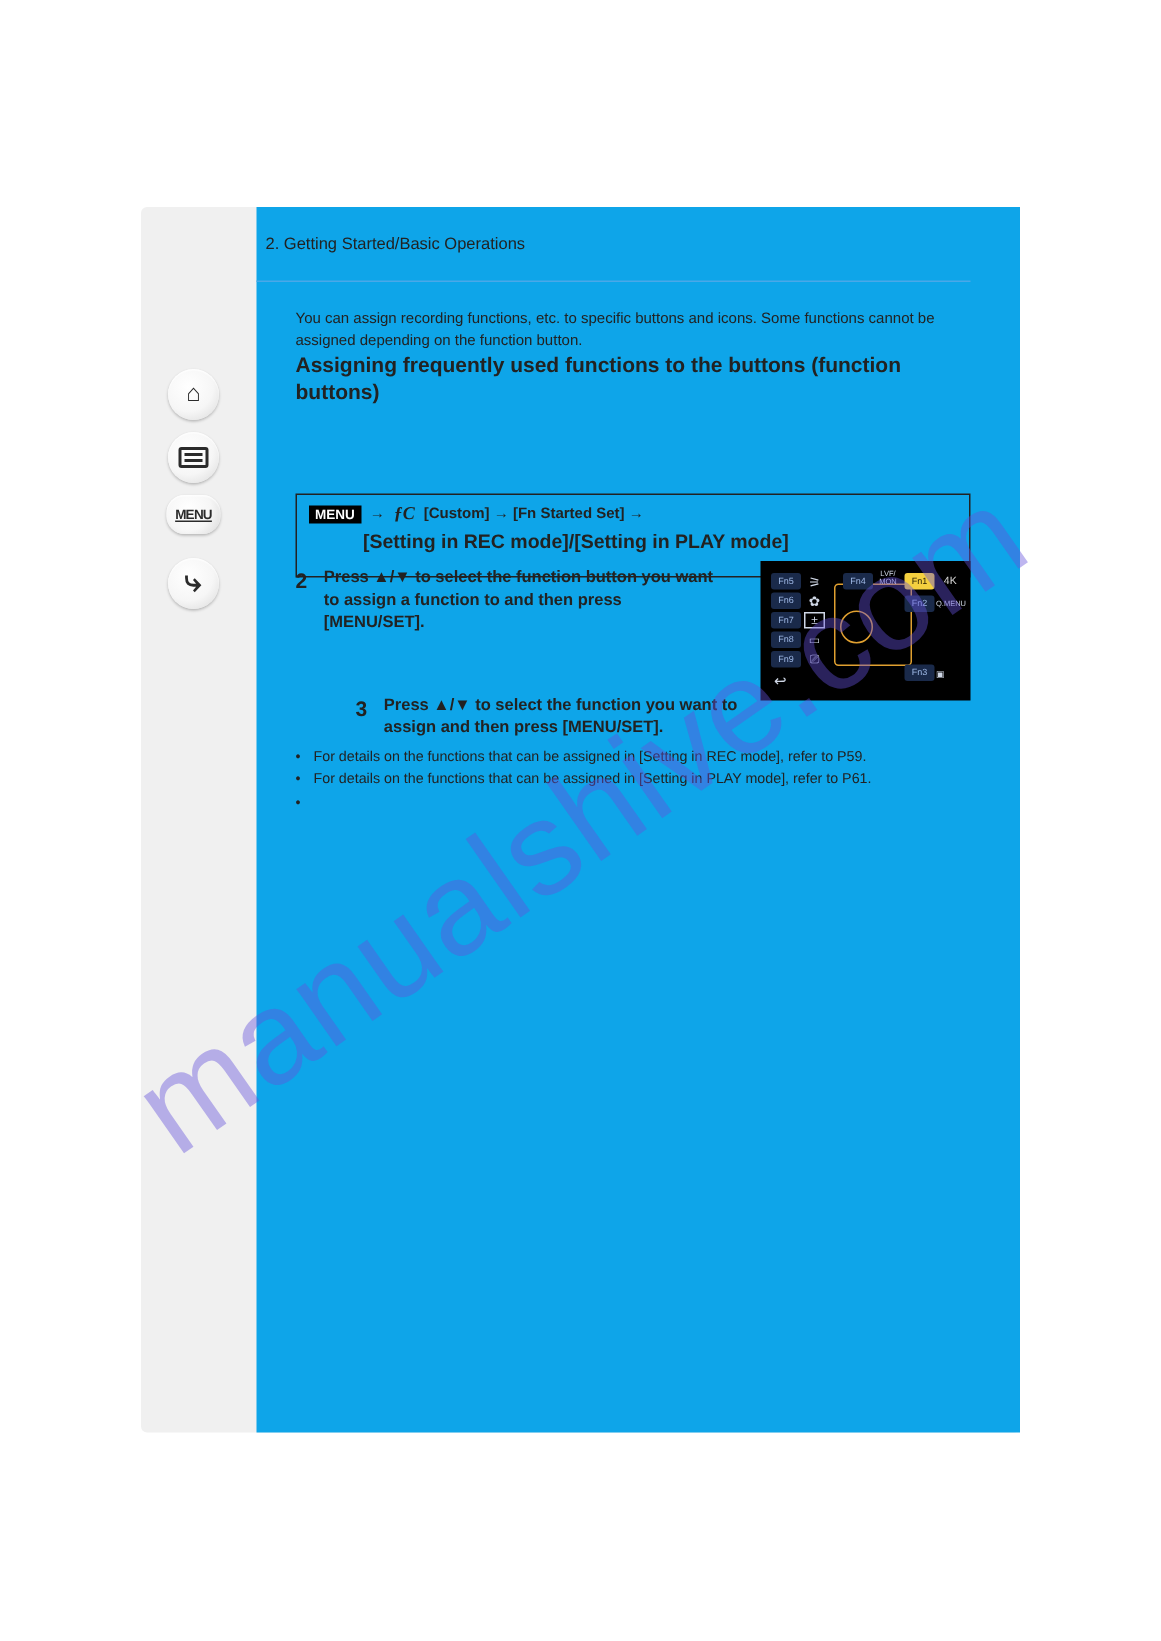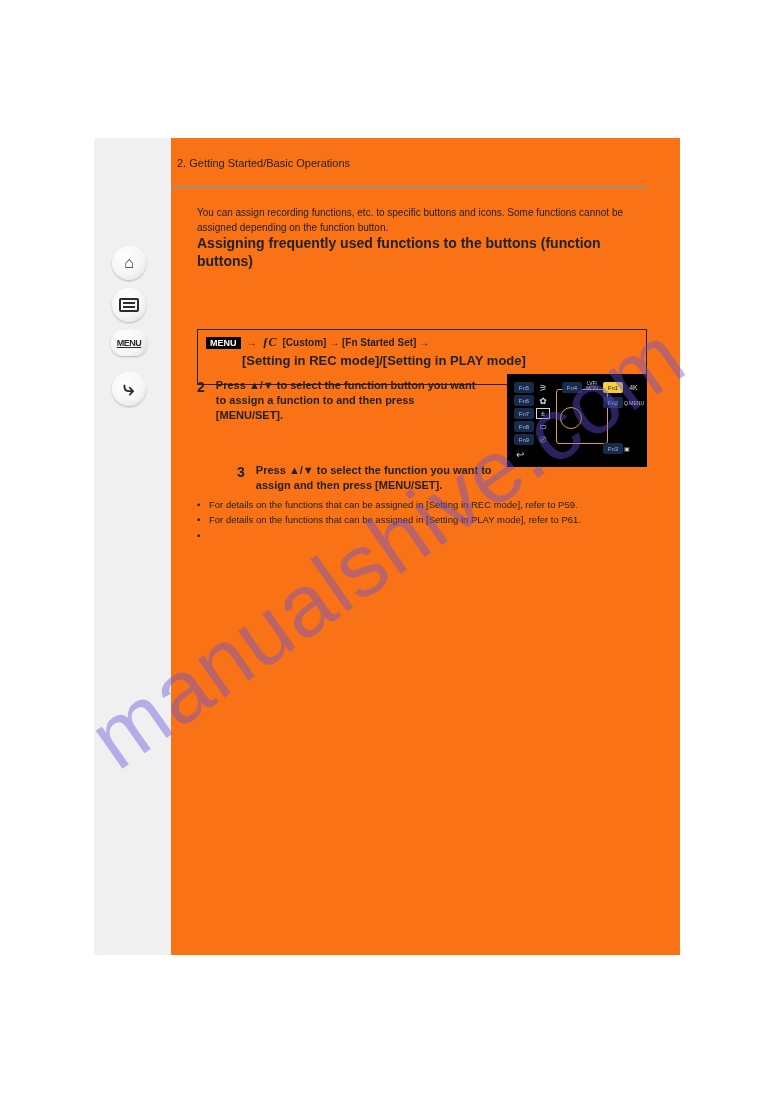"2. Getting Started/Basic Operations" .content { background: #f97316 -> #0ea5e9 }
